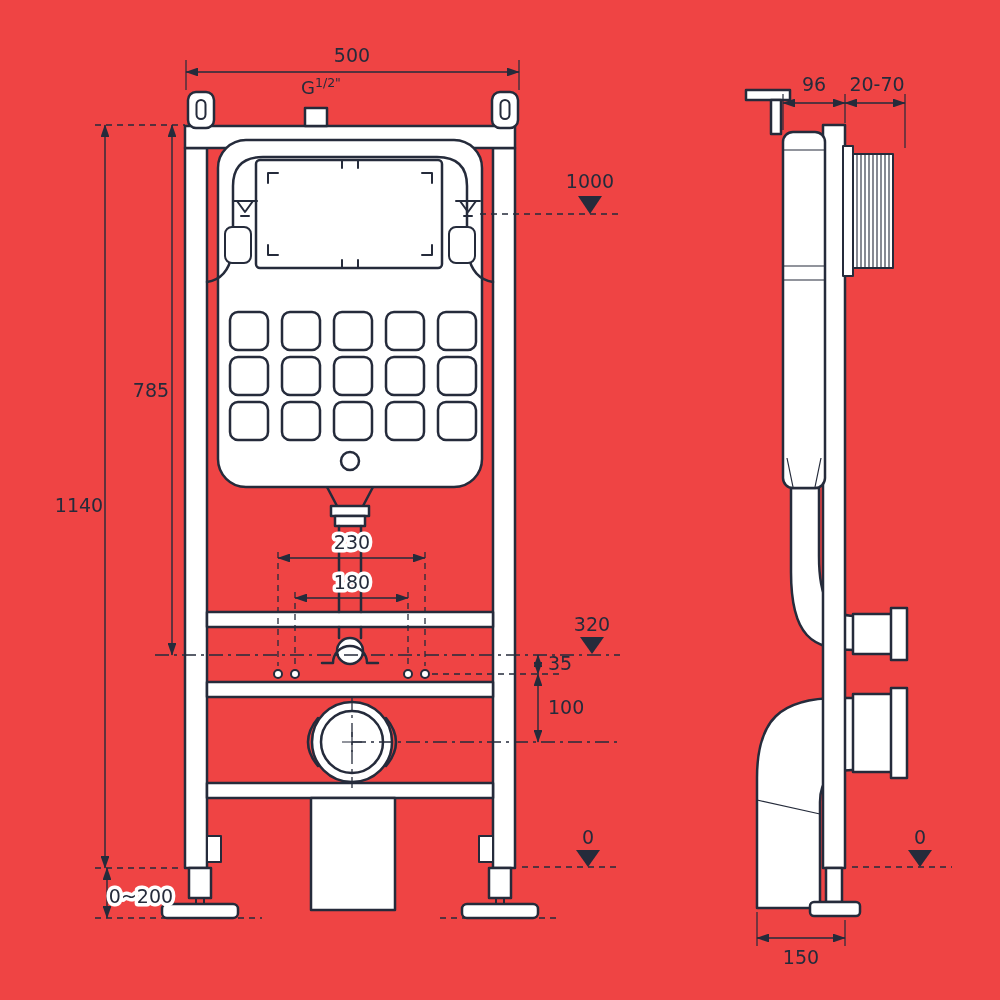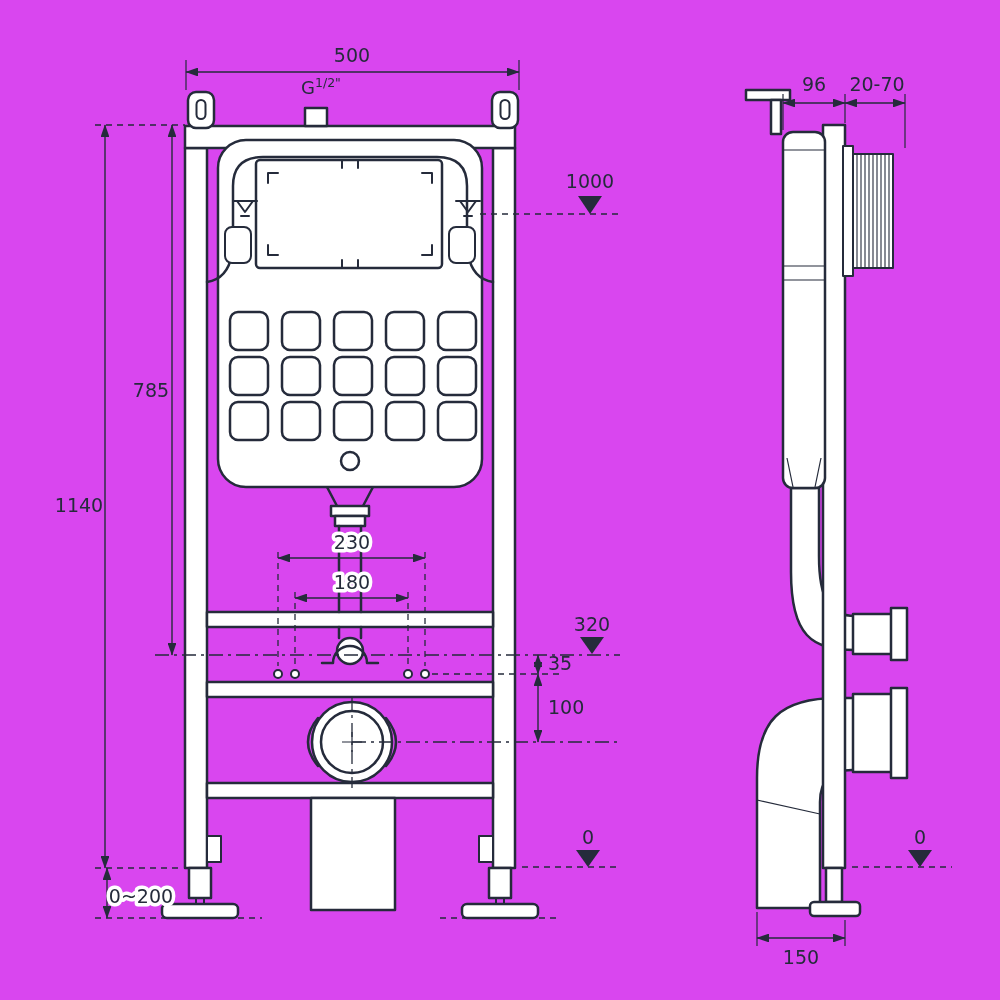"500" .stage { background: #d946ef -> #ef4444 }
